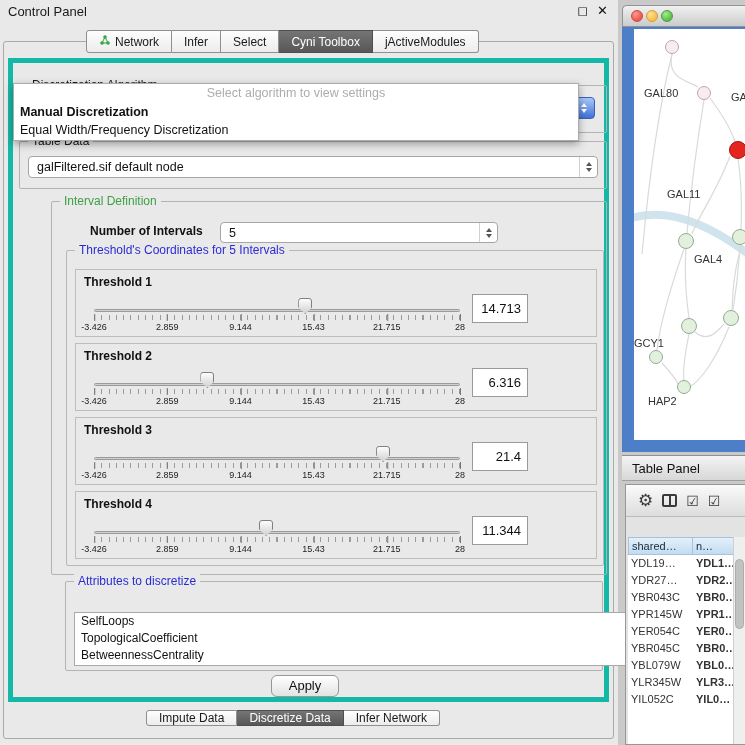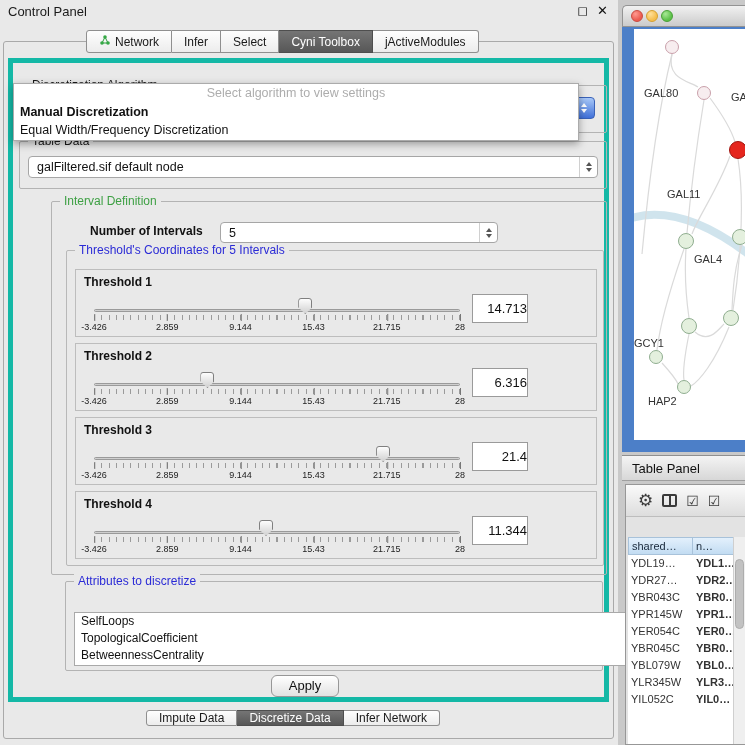"14.713" .thr-value { padding-right: none -> 6px }
